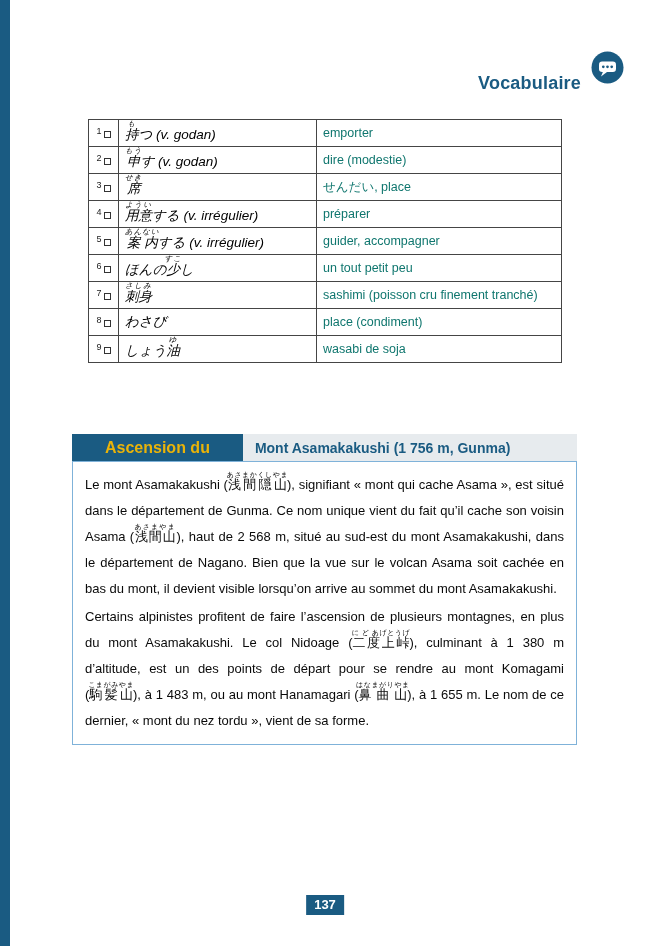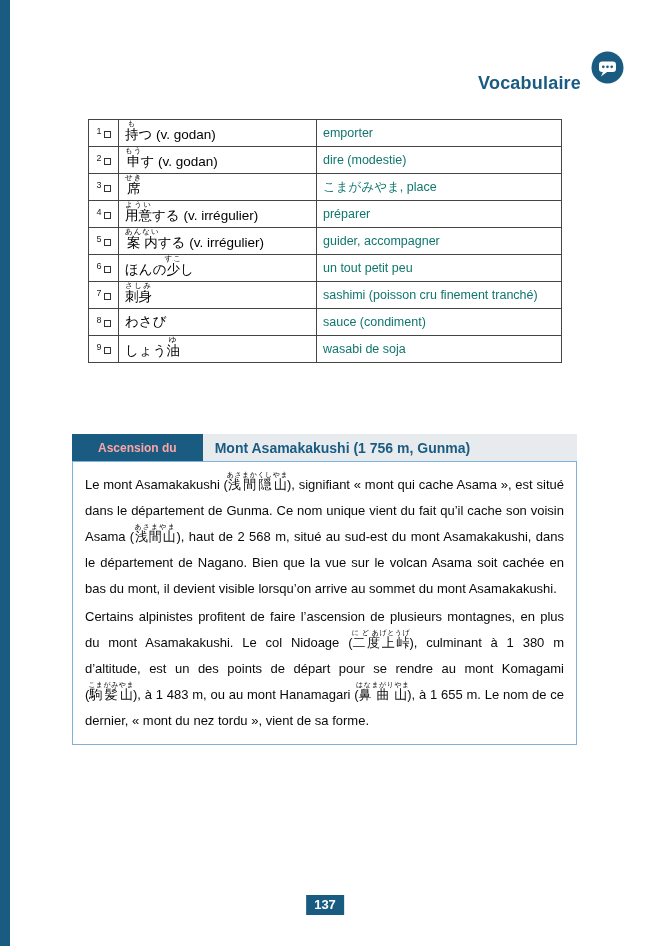"持もつ (v. godan)" .cell-jp { font-style: none -> italic }
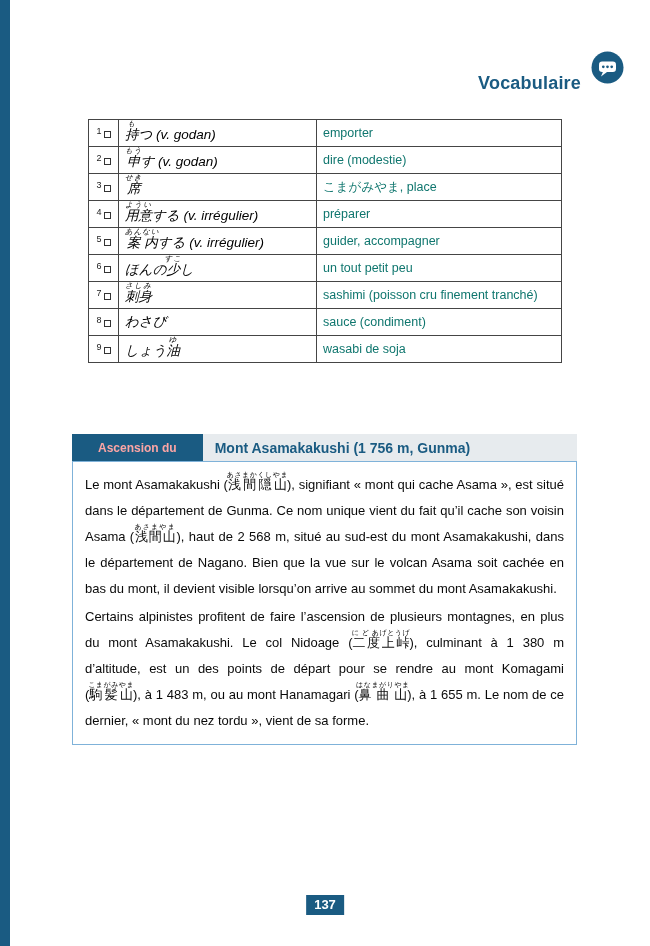"こまがみやま, place" td.cell-fr { text: こまがみやま -> せんだい }
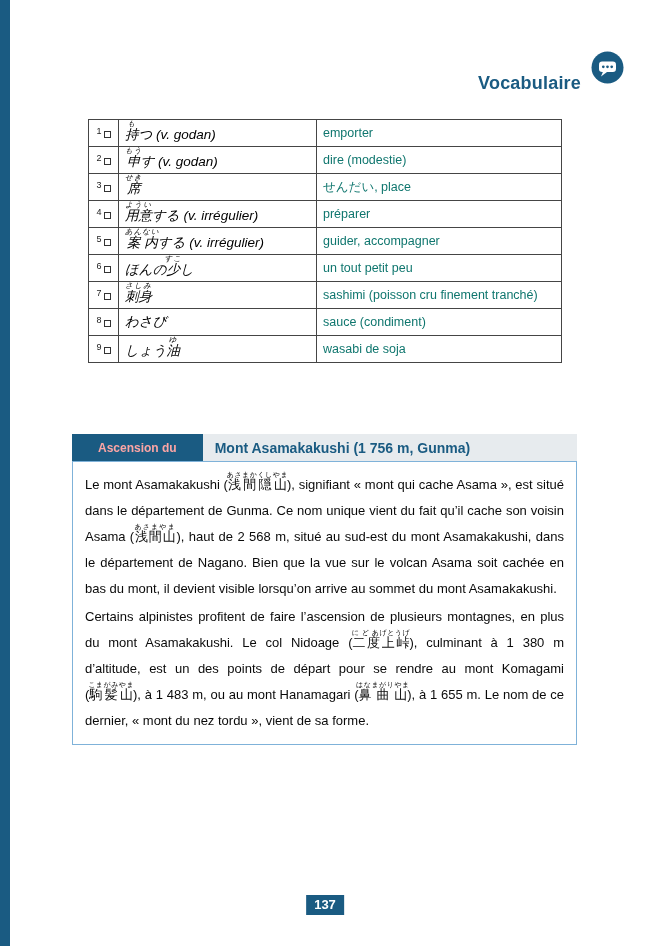"sauce (condiment)" td.cell-fr { text: sauce -> place }
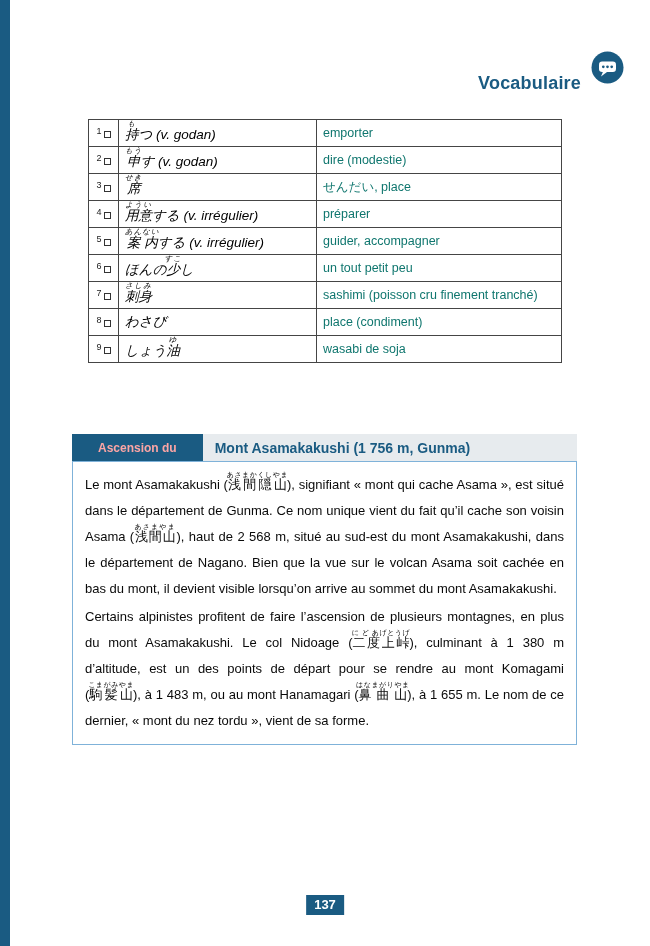"Ascension du" .section-label { color: #fca5a5 -> #eab308; font-size: 12px -> 16px; padding: 0 26px -> 0 33px }
